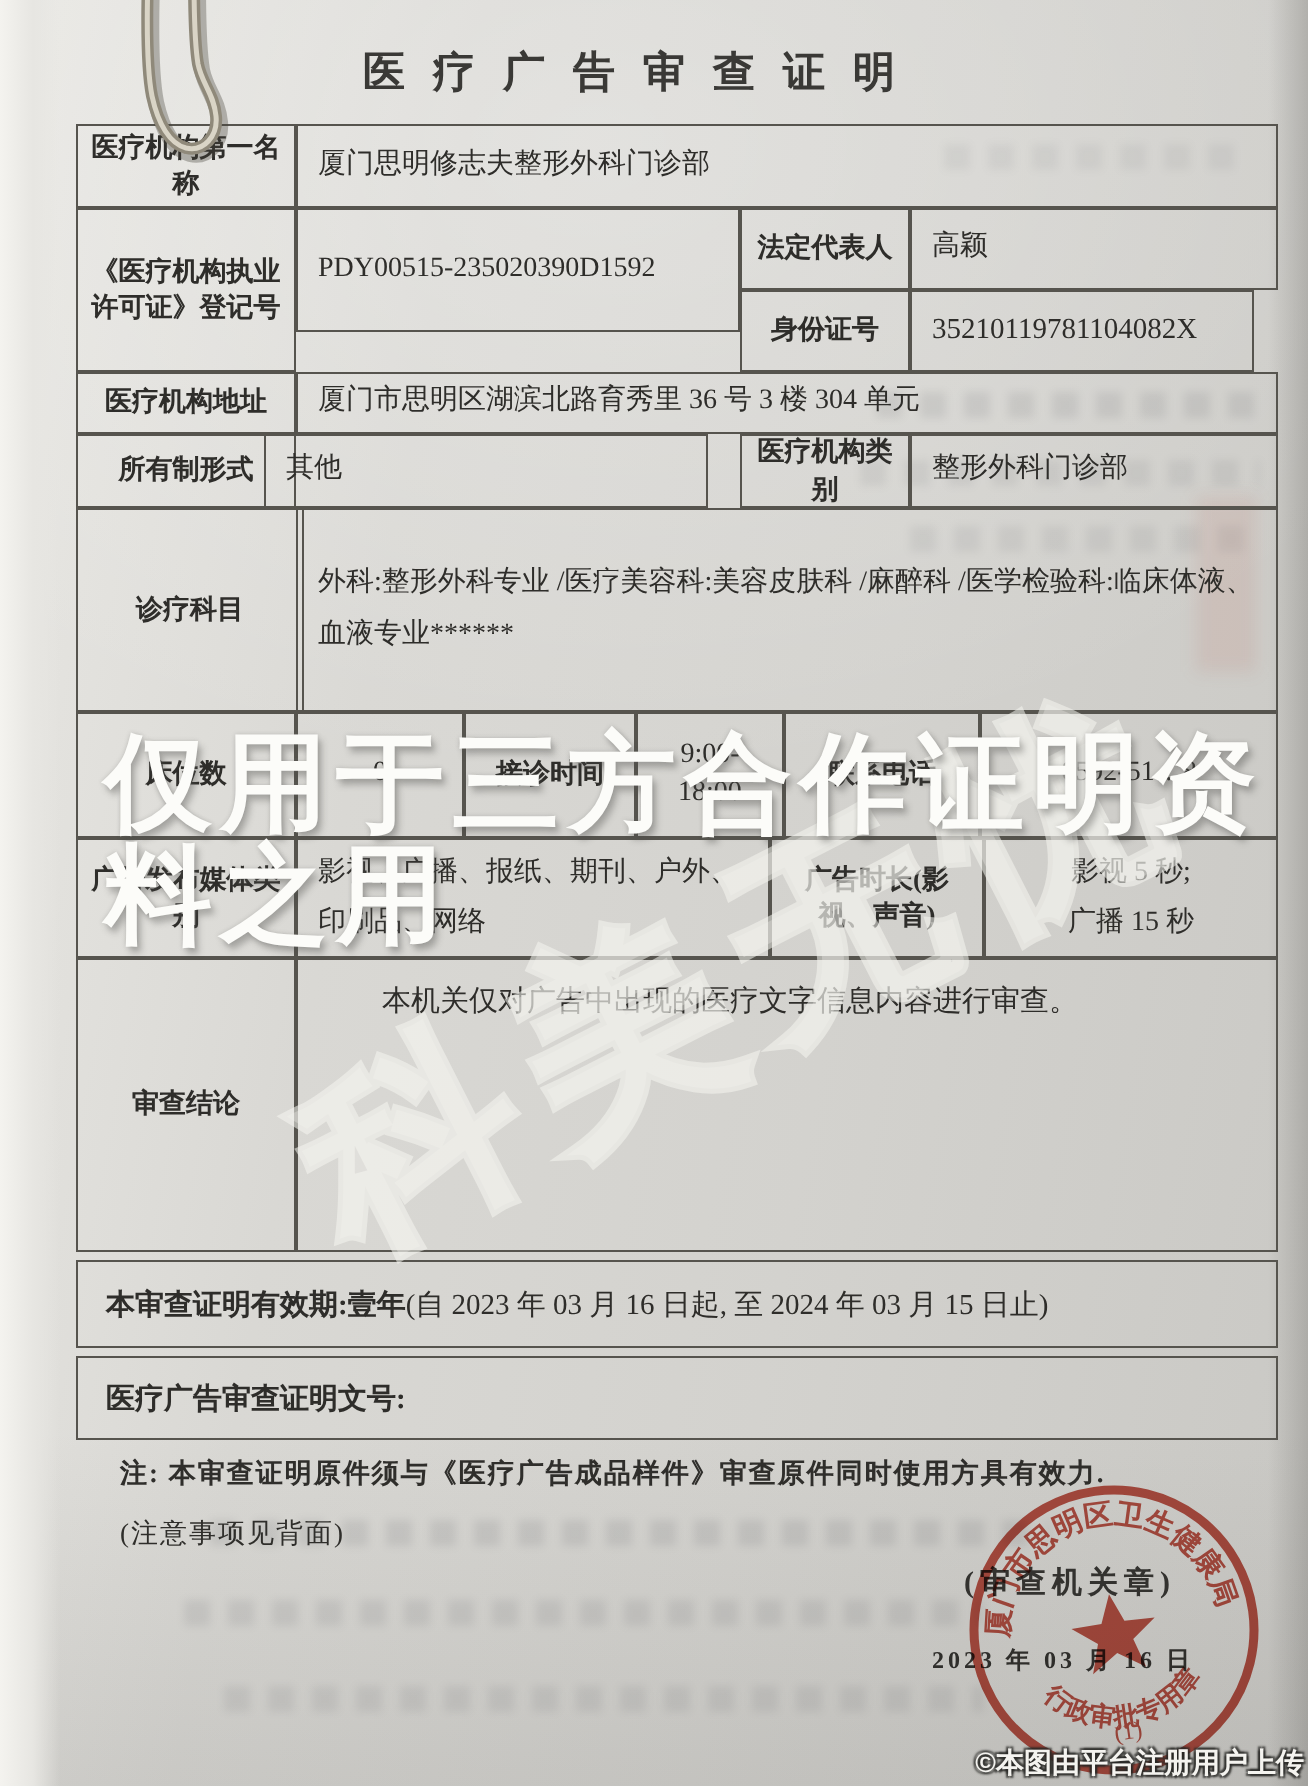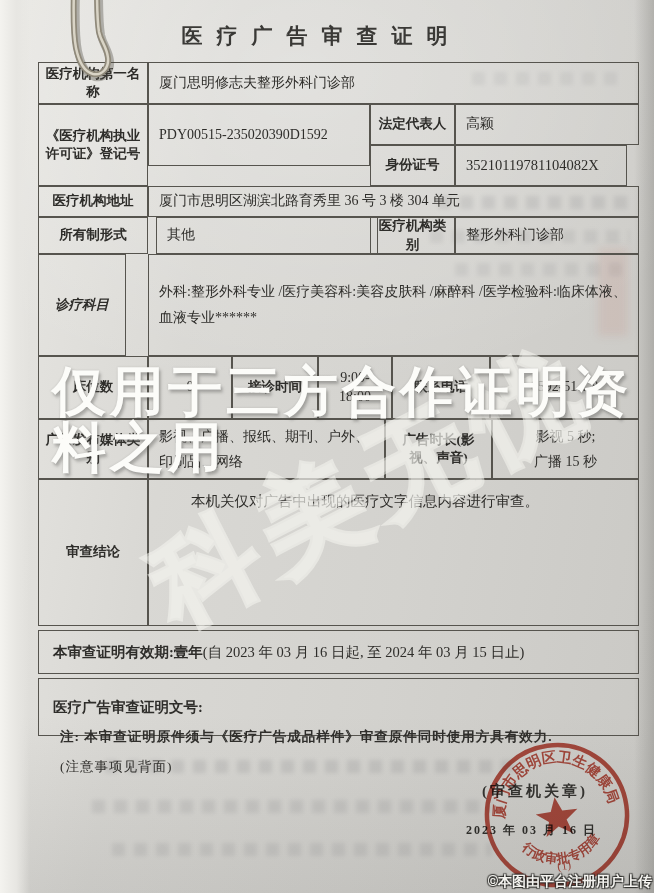"其他" div.cell { left: 156px -> 132px }
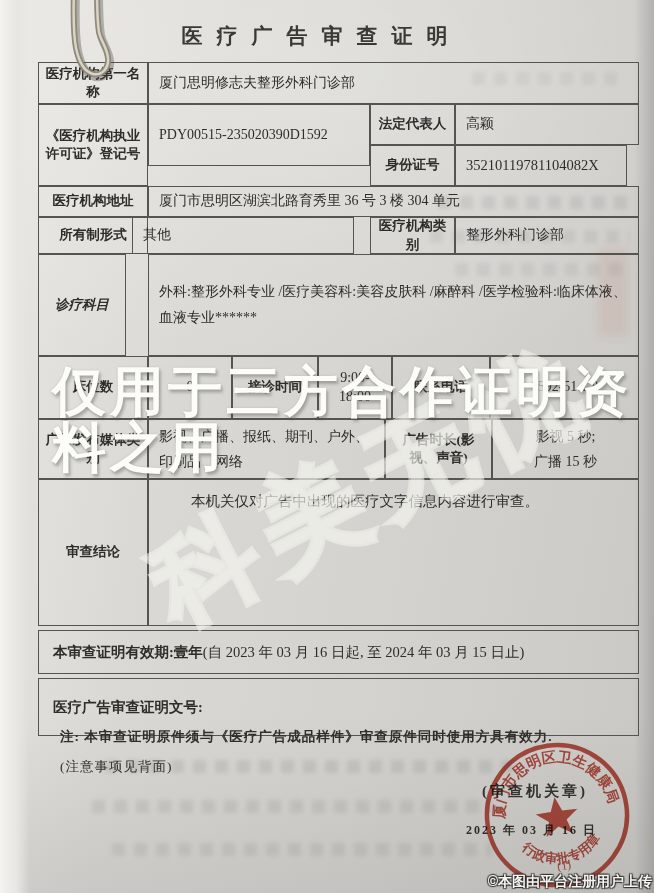"诊疗科目" div.cell { font-style: italic -> none; width: 88px -> 114px }
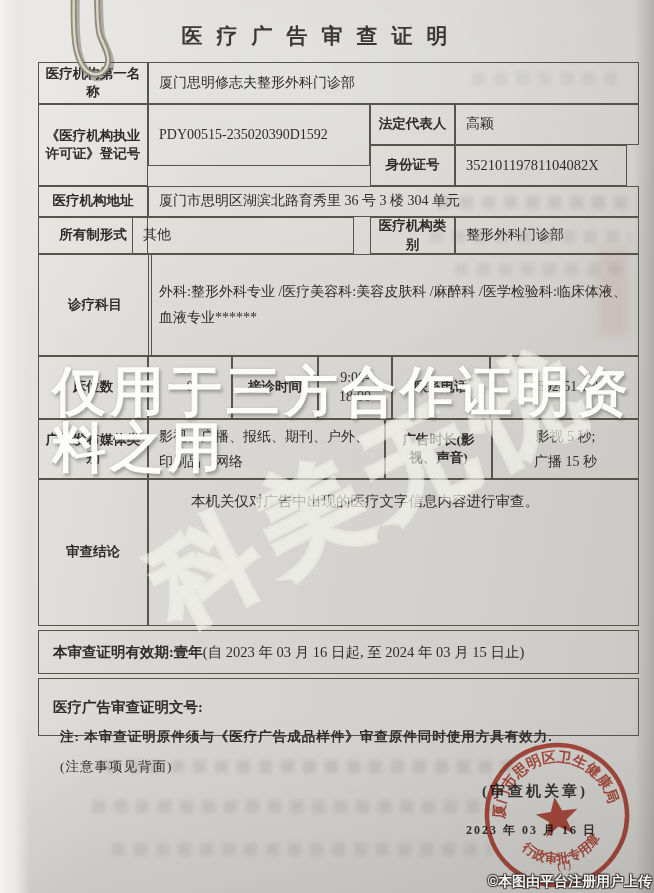"医疗广告审查证明文号:" div.bigbox { height: 58px -> 42px }
